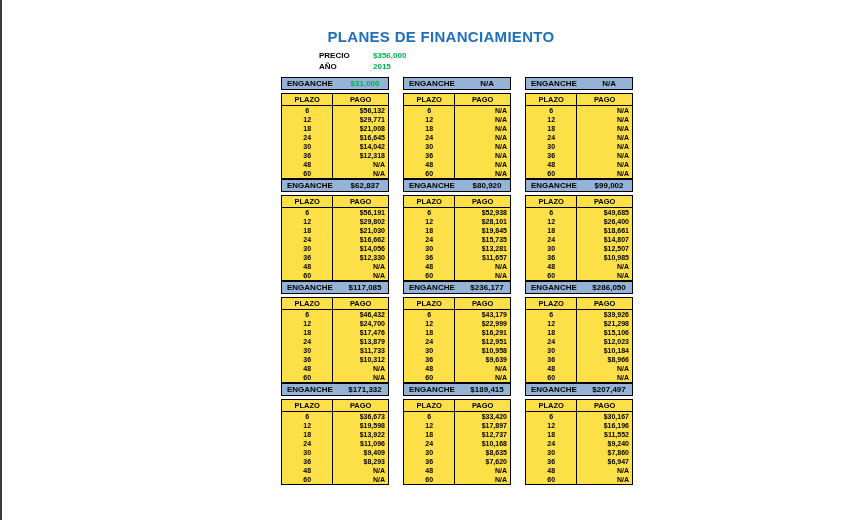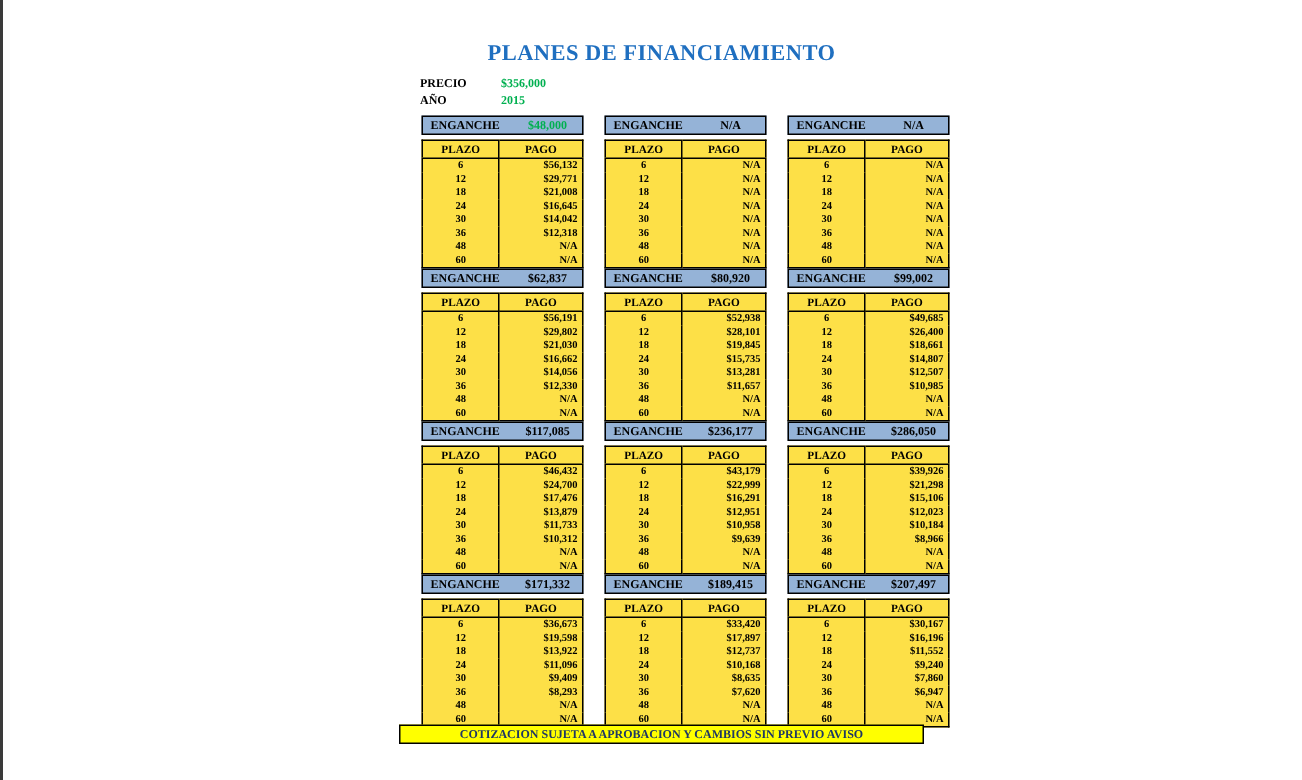"PLANES DE FINANCIAMIENTO" .content { font-family: Liberation Serif, serif -> none }
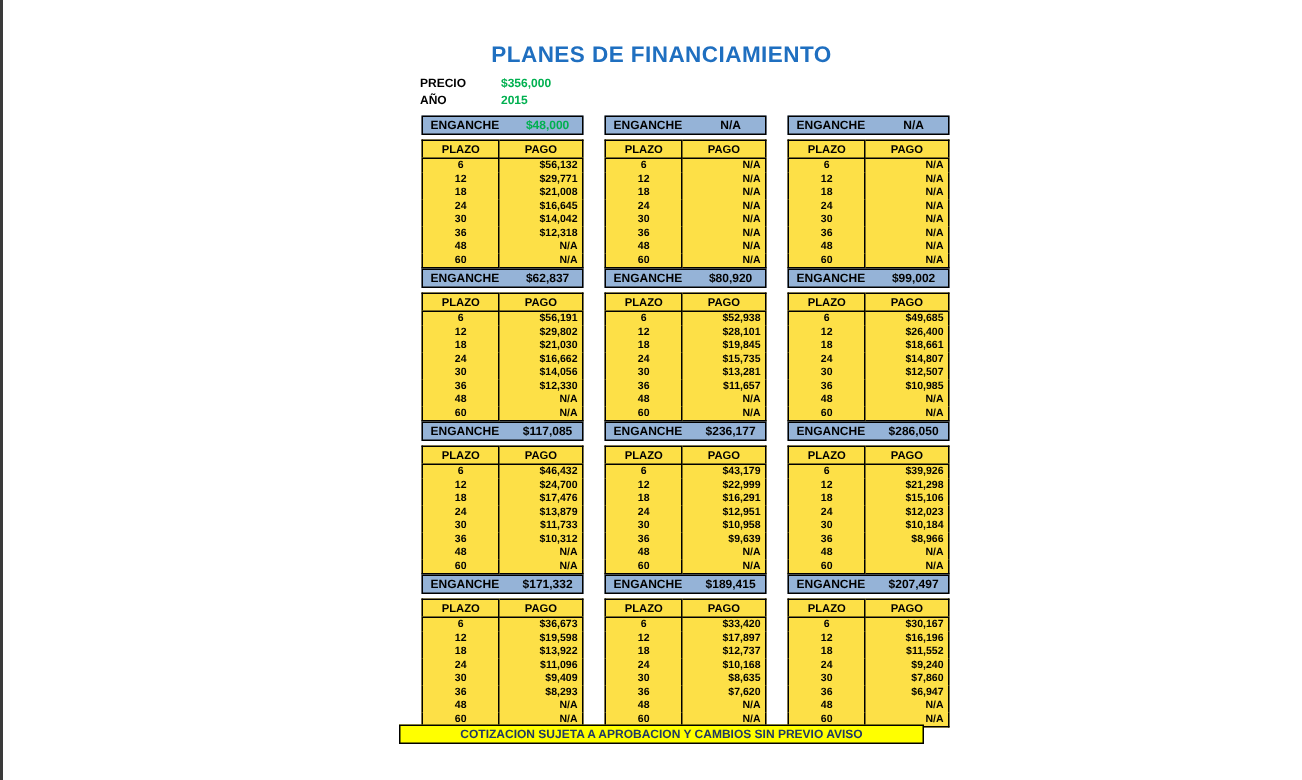"PRECIO" .info-row { margin-left: none -> 39px }
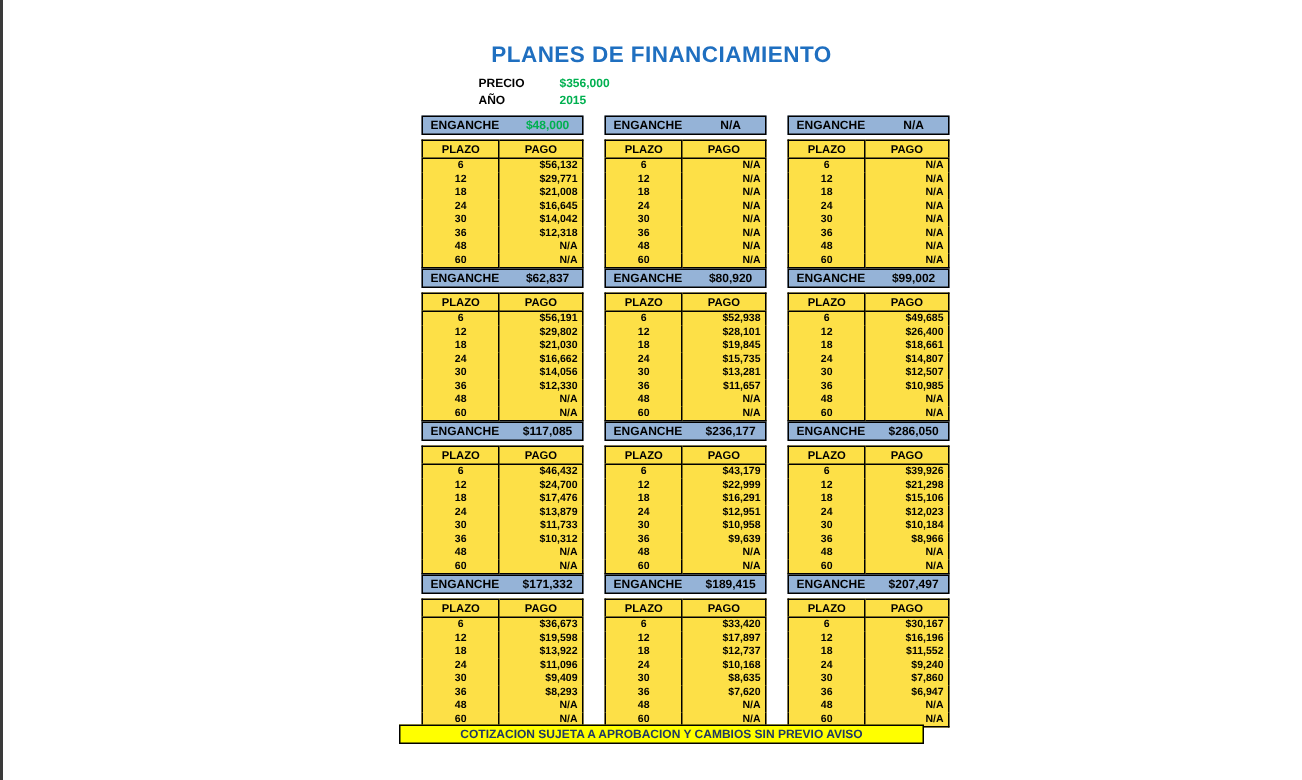"$48,000" span.eng-value { text: $48,000 -> $31,000 }
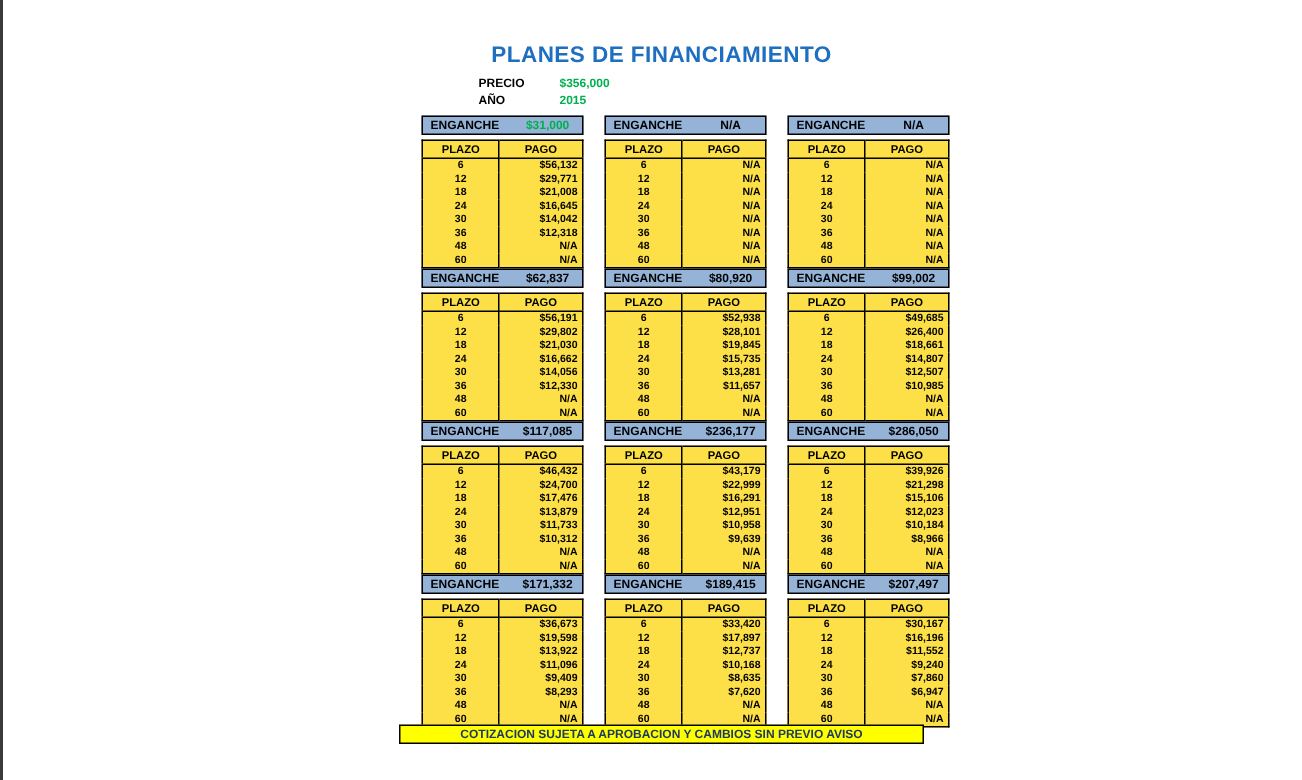"COTIZACION SUJETA A APROBACION Y" div.banner { html: <div>COTIZACION SUJETA A APROBACION Y CAMBIOS SIN PREVIO AVISO</div> -> none }
